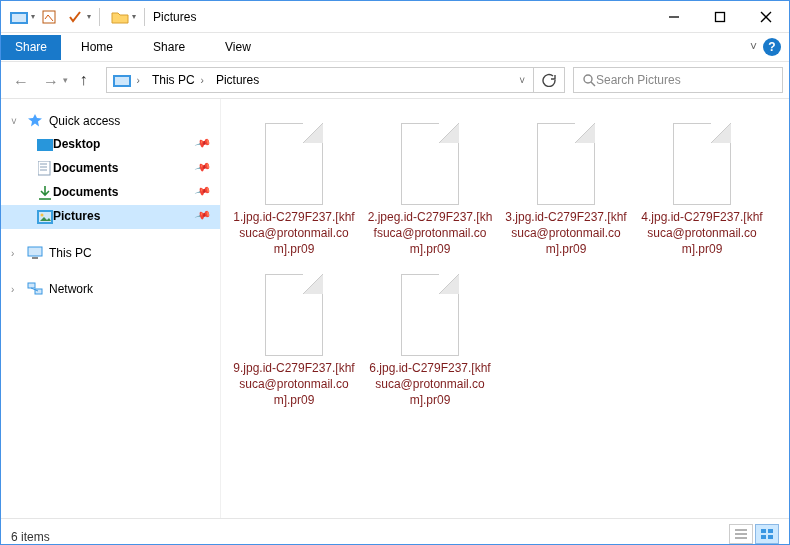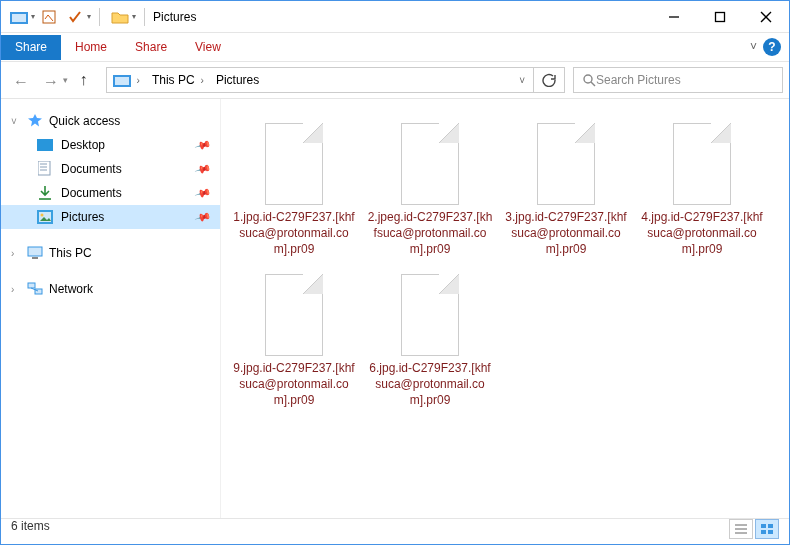"Home" .ribbon-tab { color: #b91c1c -> #000000; padding: 0 14px -> 0 20px }
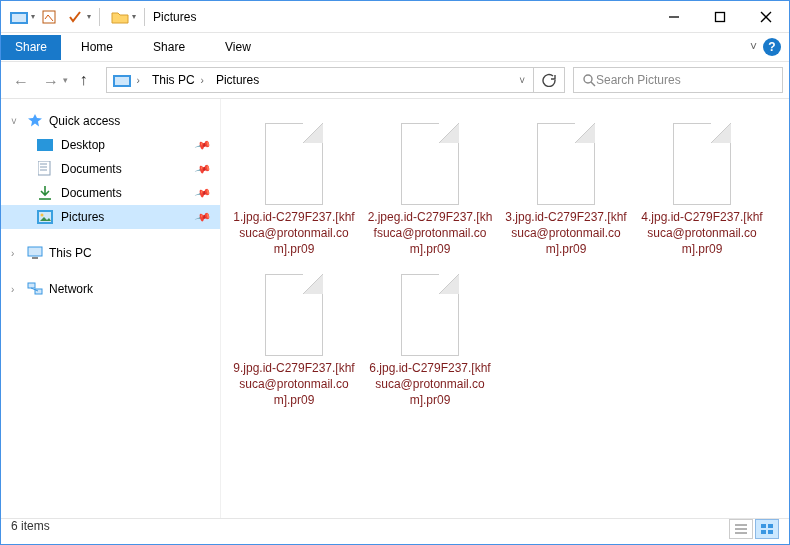"Desktop" .side-item { align-items: center -> flex-start; font-weight: none -> bold; gap: 8px -> none }
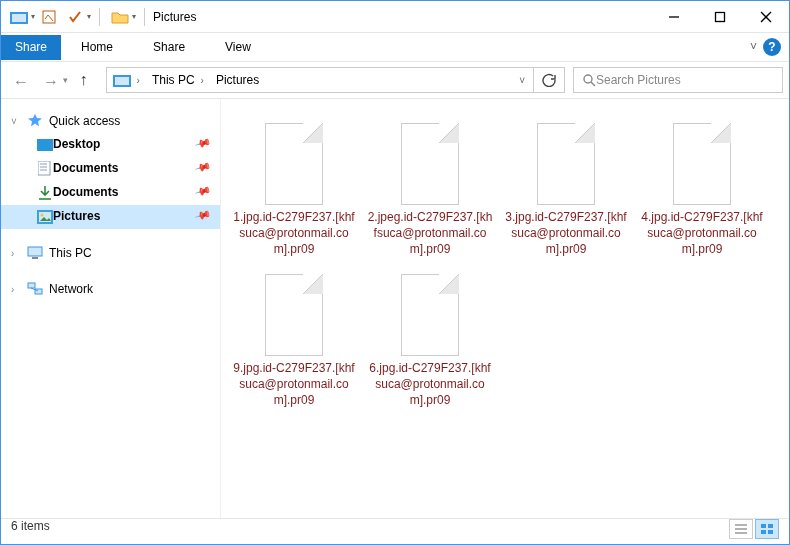"6 items" .statusbar { align-items: flex-start -> flex-end }
